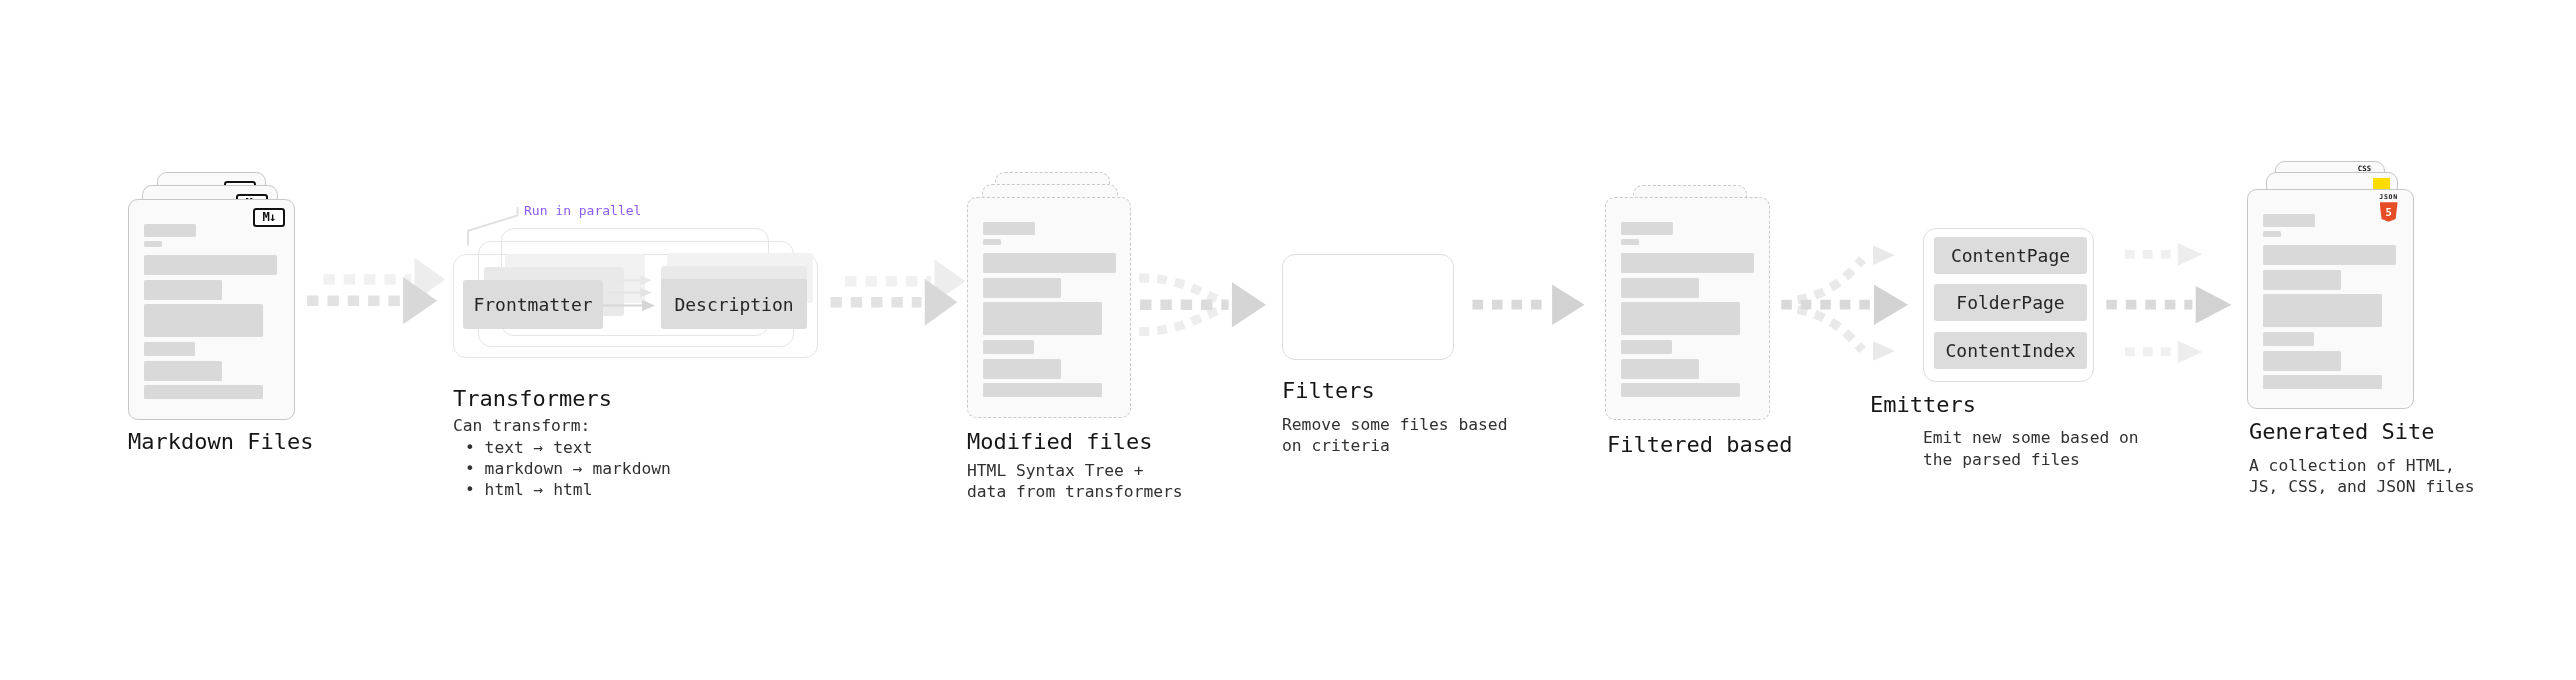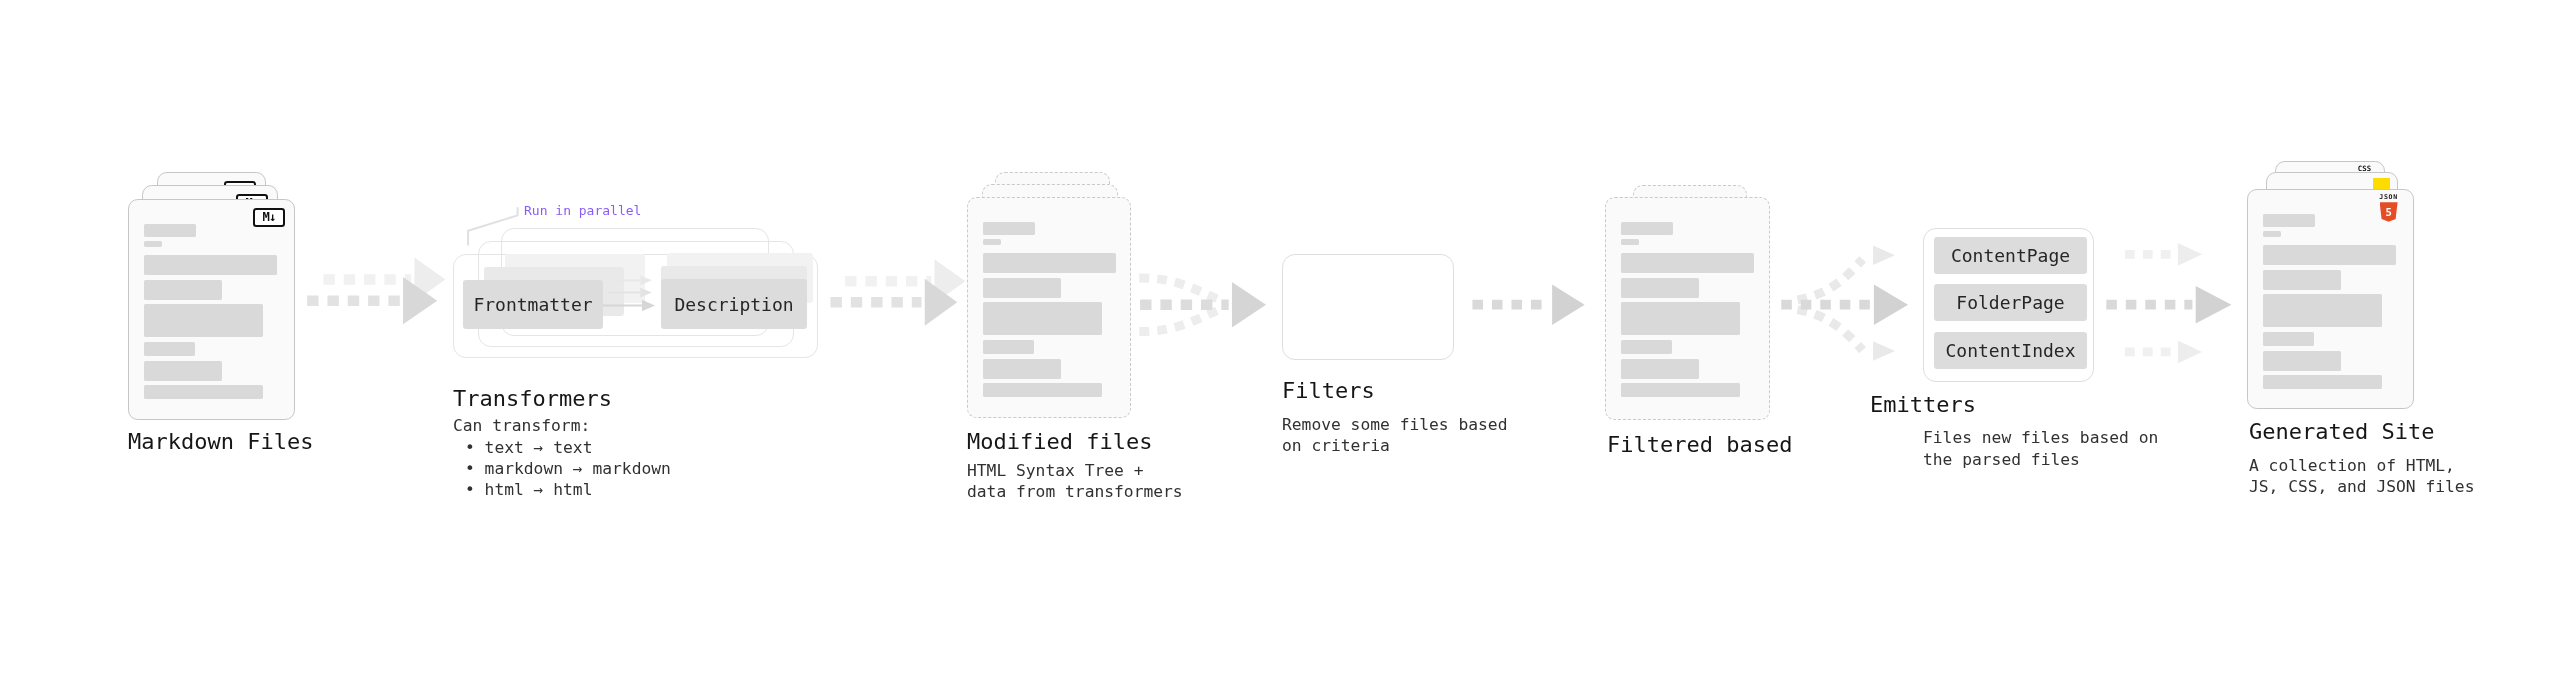"Files new files based on" div.body-text { text: Files new files -> Emit new some }
